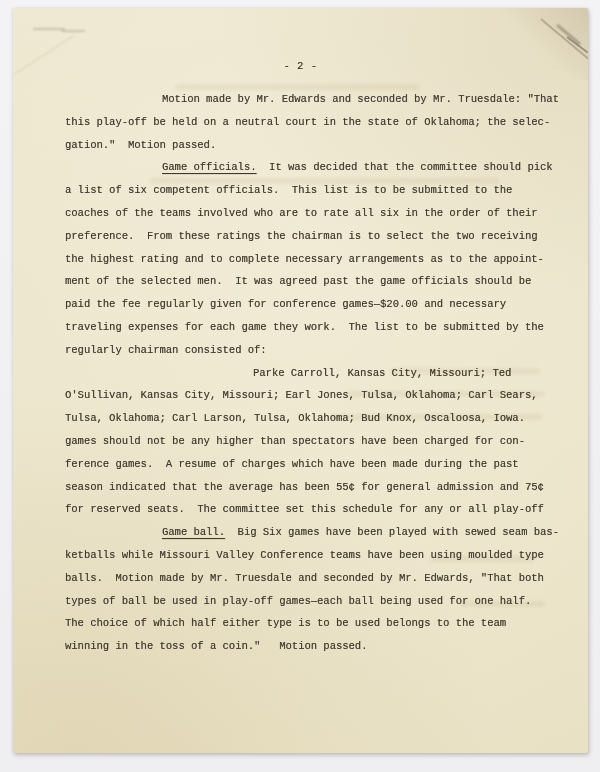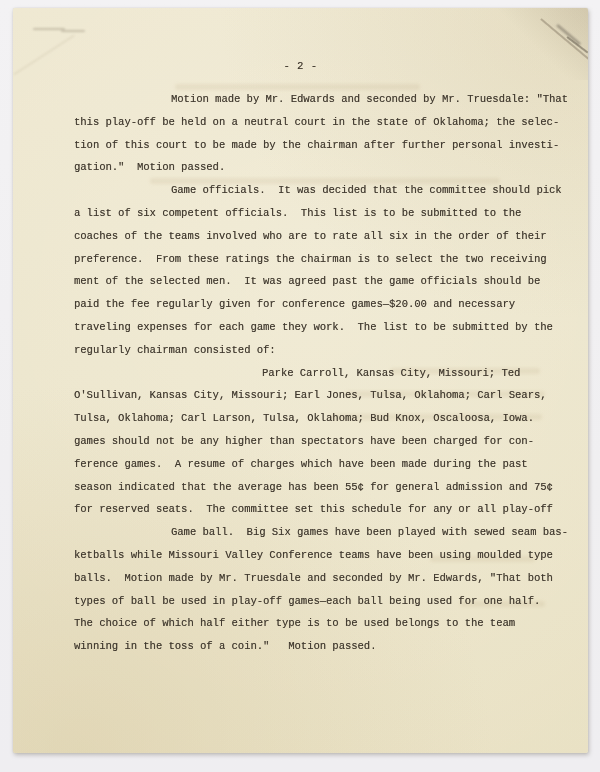"Motion made by Mr. Edwards" .text { left: 61px -> 52px }
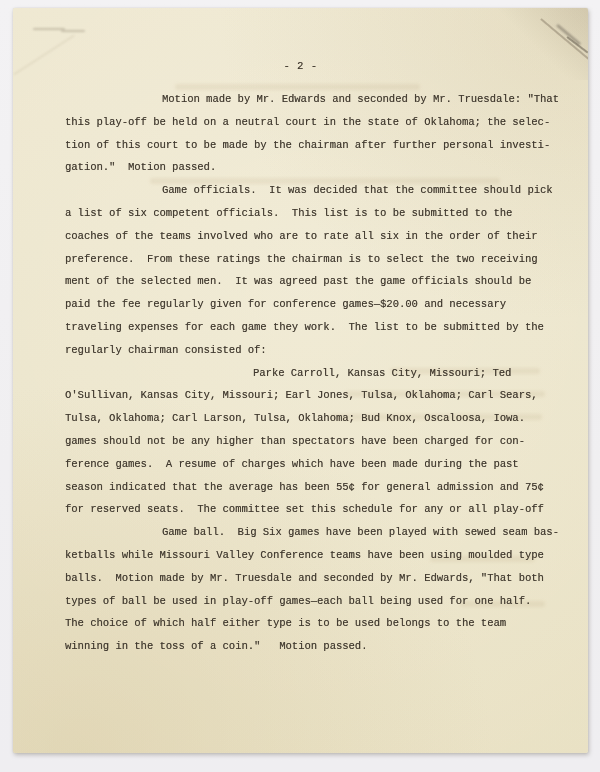"tion of this court to" div.tline { html: <div><span>tion of this court to be made by the chairman after further personal investi-</span></div> -> none }
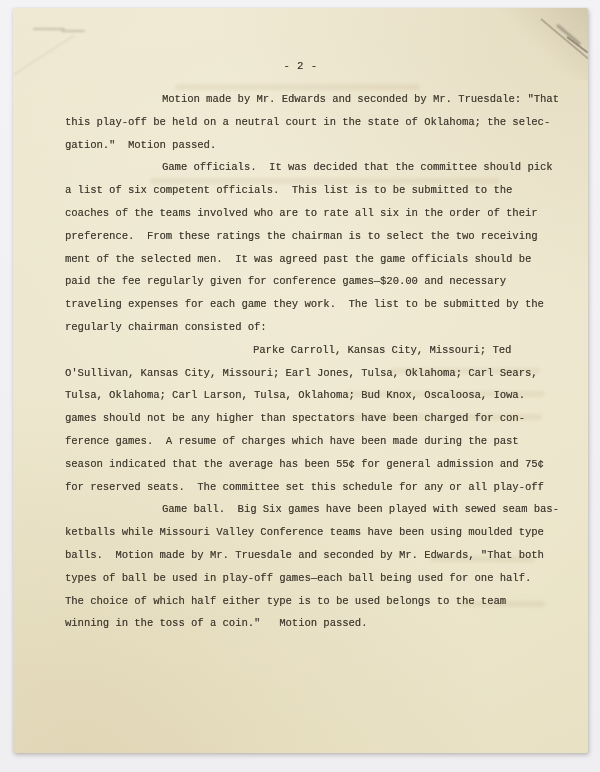"Game officials." .u { text-decoration: none -> underline }
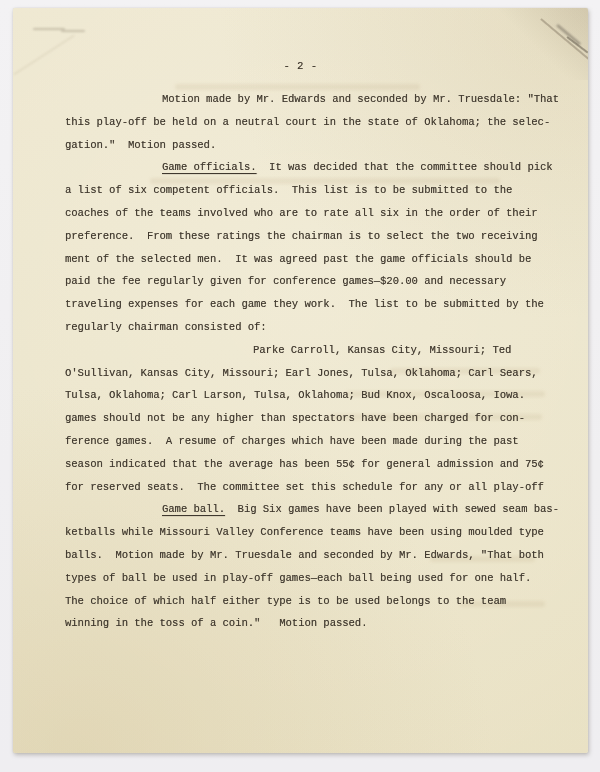"the highest rating and to" div.tline { html: none -> <div><span>the highest rating and to complete necessary arrangements as to the appoint-</span></div> }
